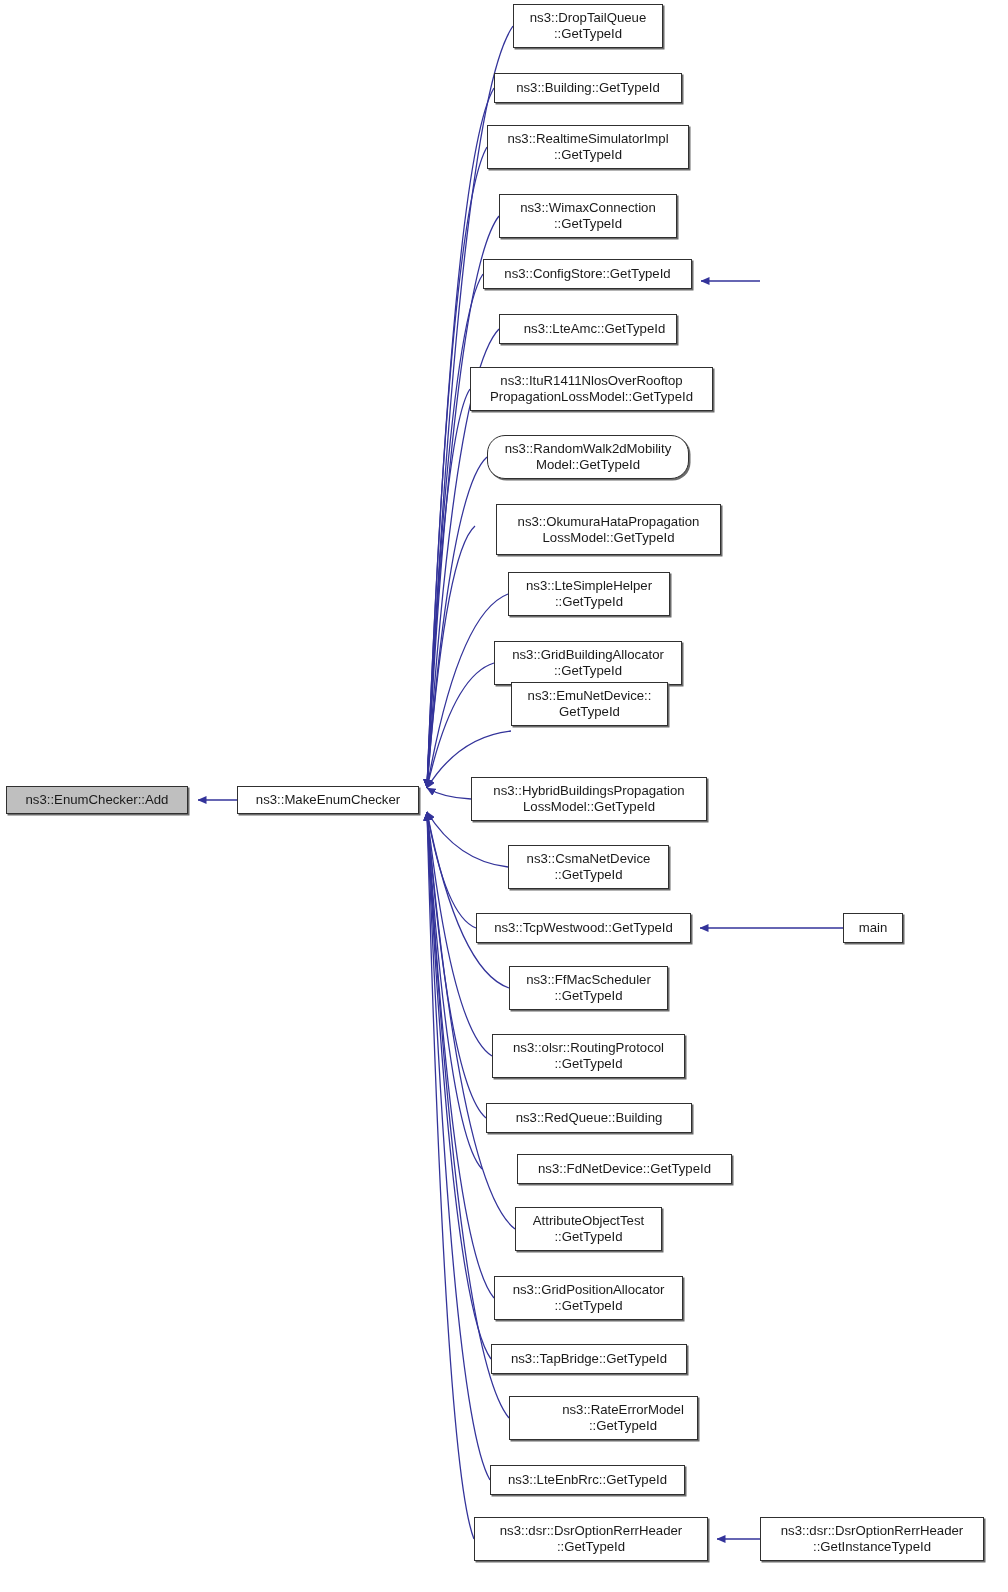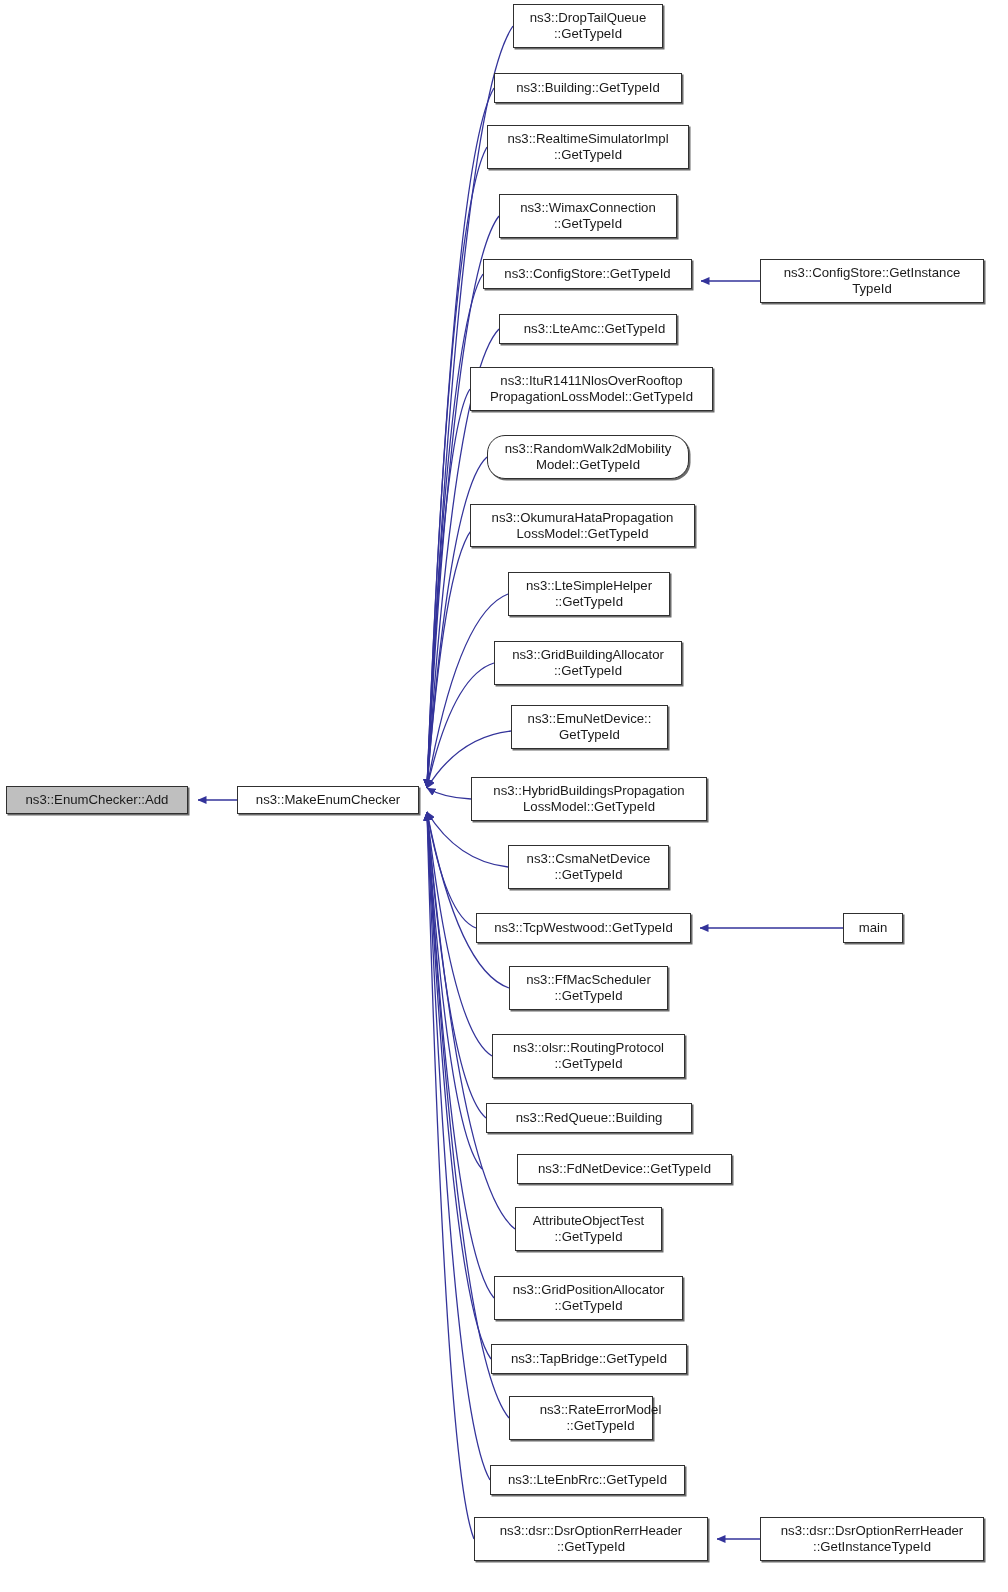"ns3::ConfigStore::GetInstance" div.node { html: <div>ns3::ConfigStore::GetInstance TypeId</div> -> none }
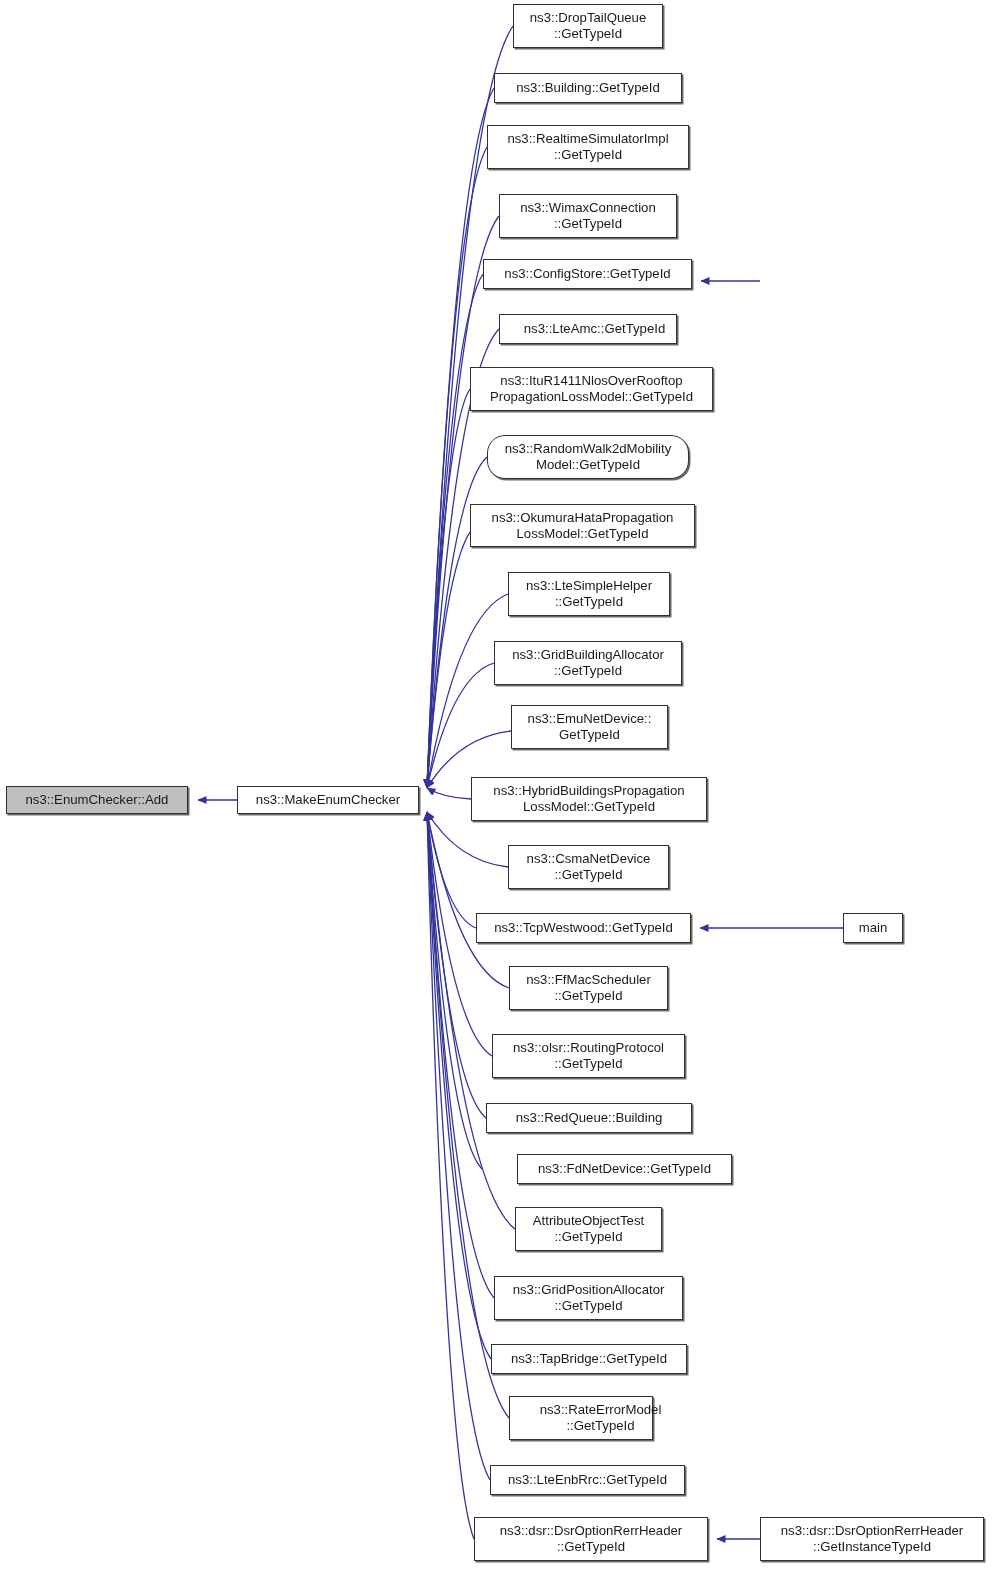"ns3::OkumuraHataPropagation" div.node { height: 43px -> 51px; left: 470px -> 496px }
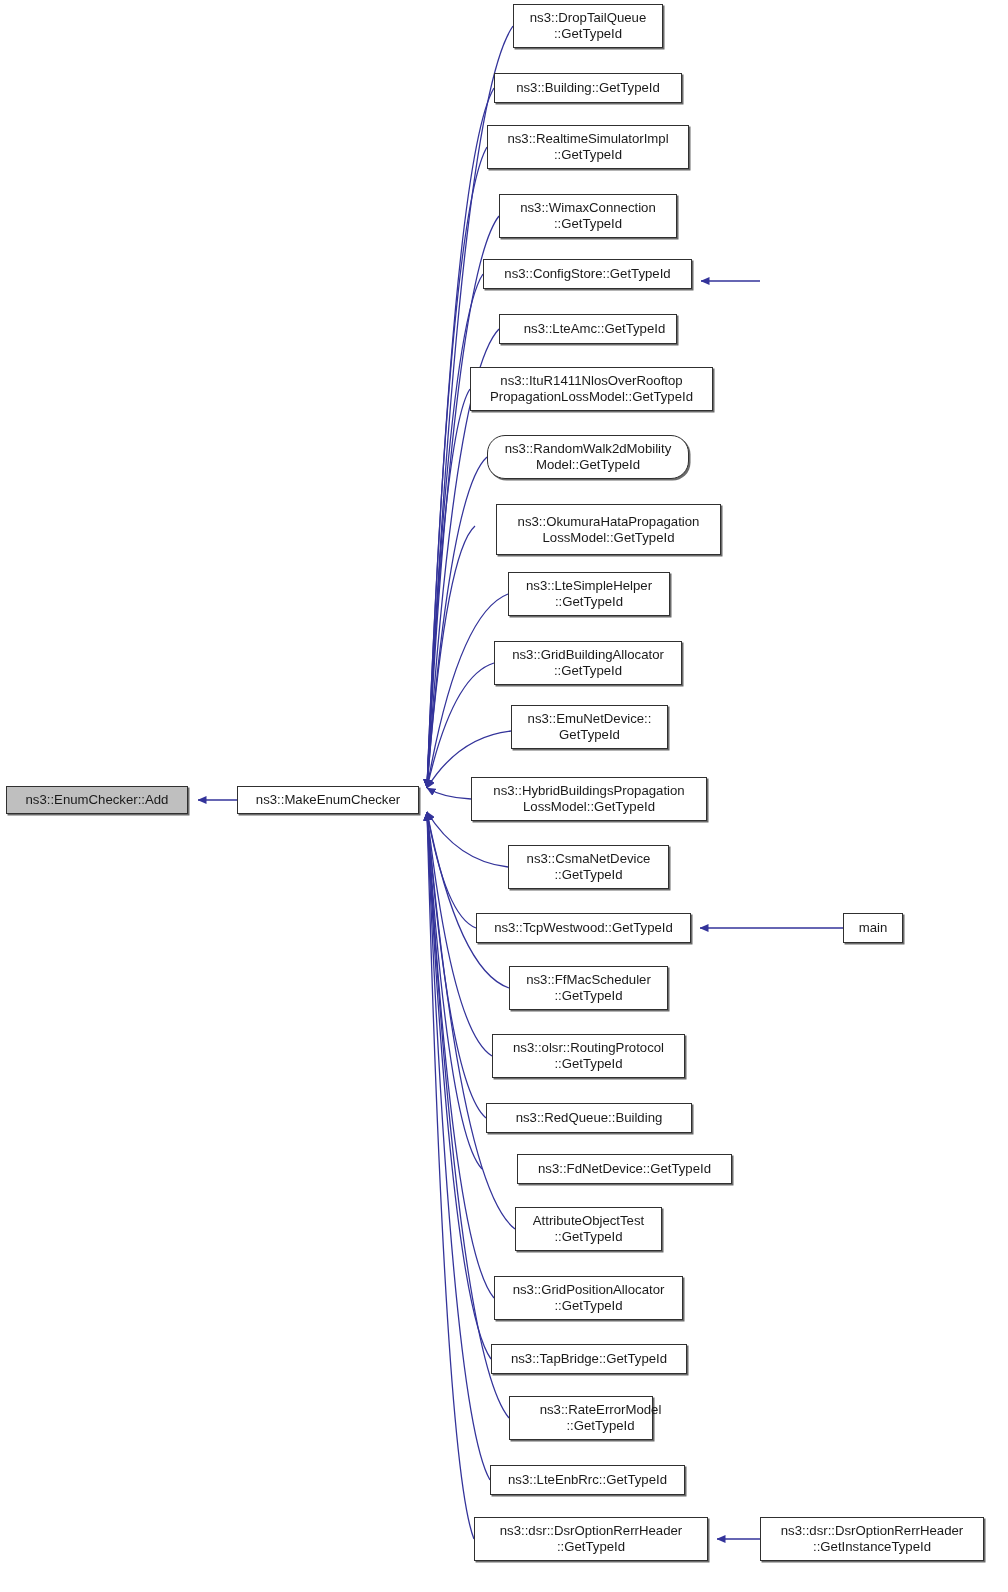"ns3::EmuNetDevice::" div.node { top: 705px -> 682px }
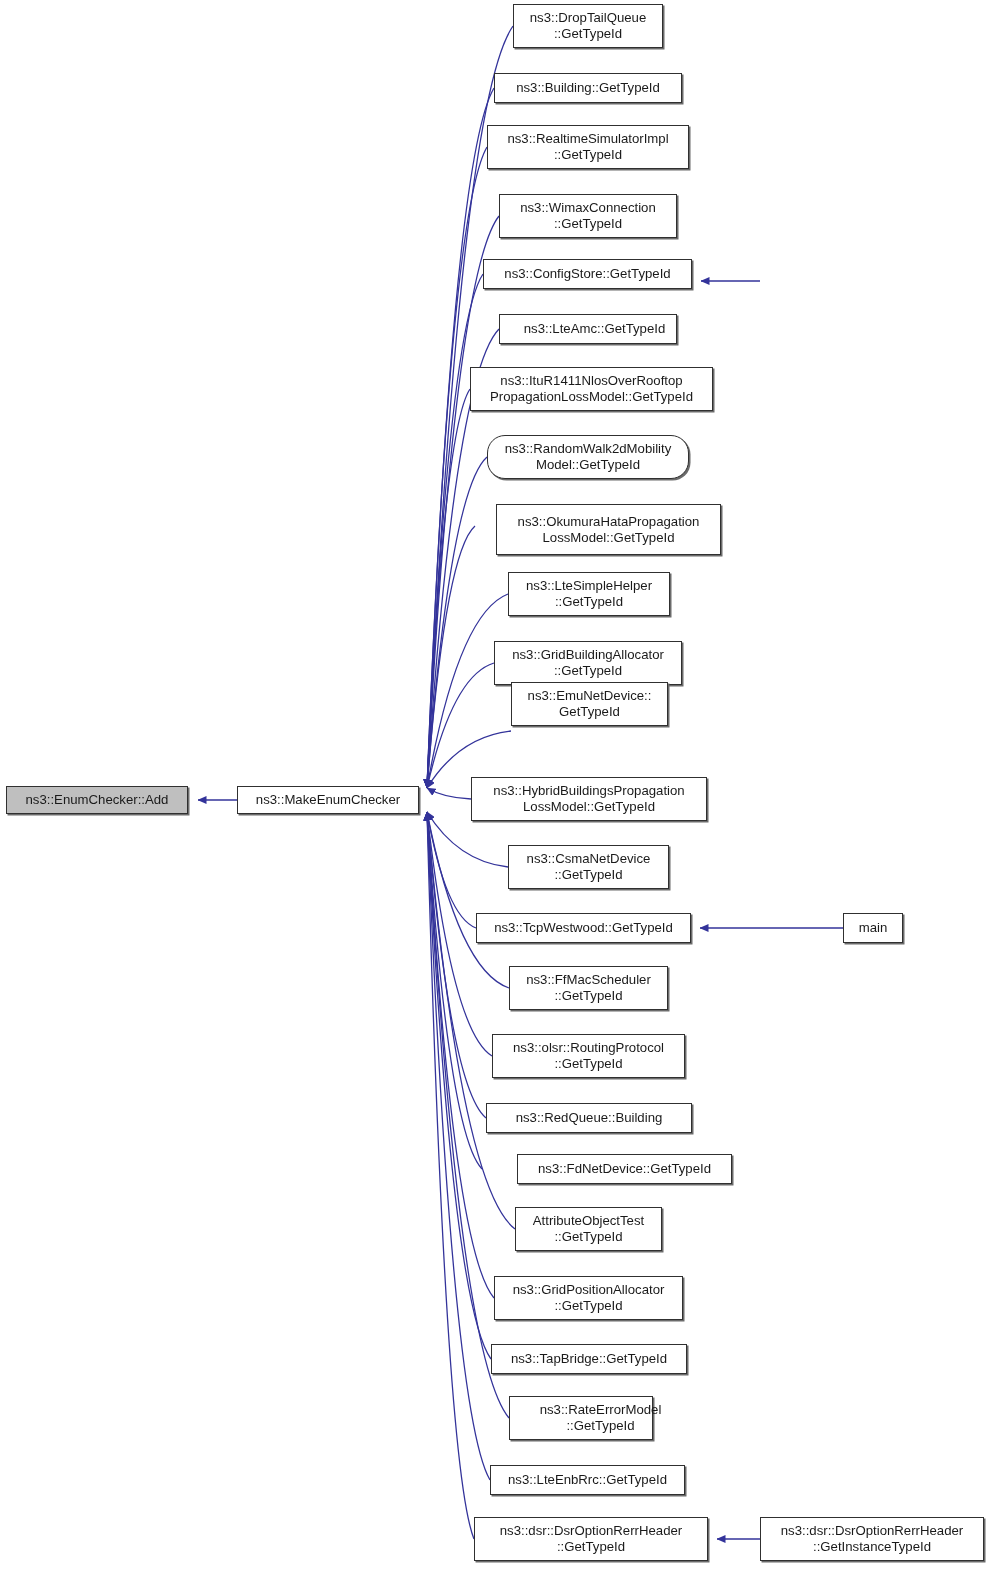"ns3::RateErrorModel" div.node { width: 144px -> 189px }
